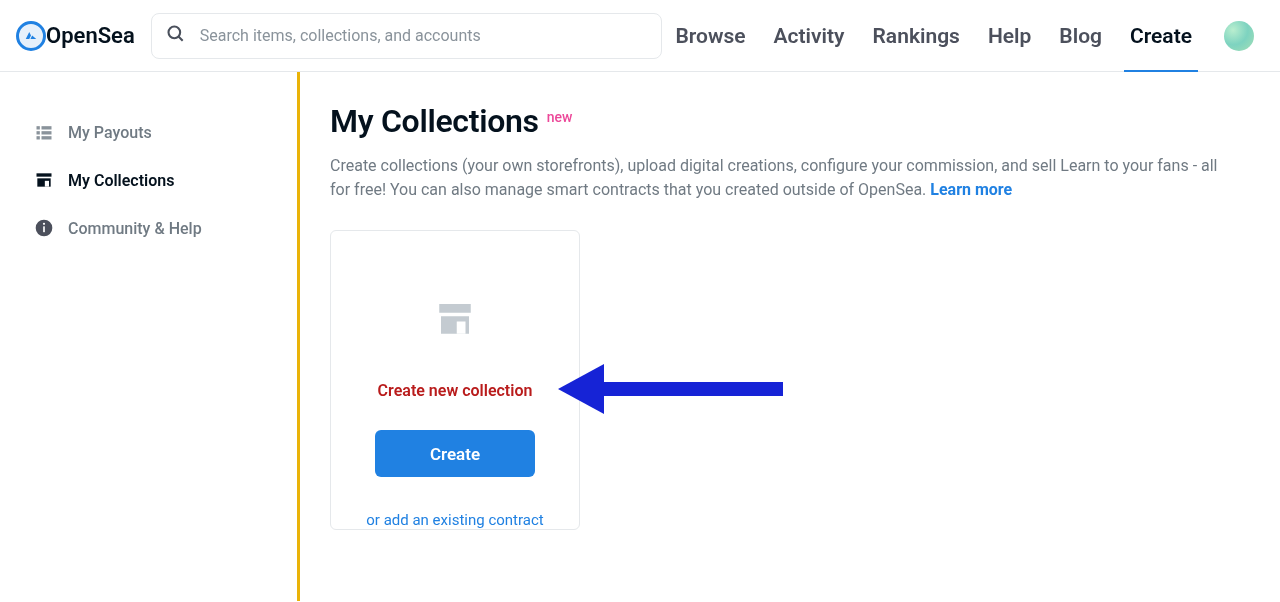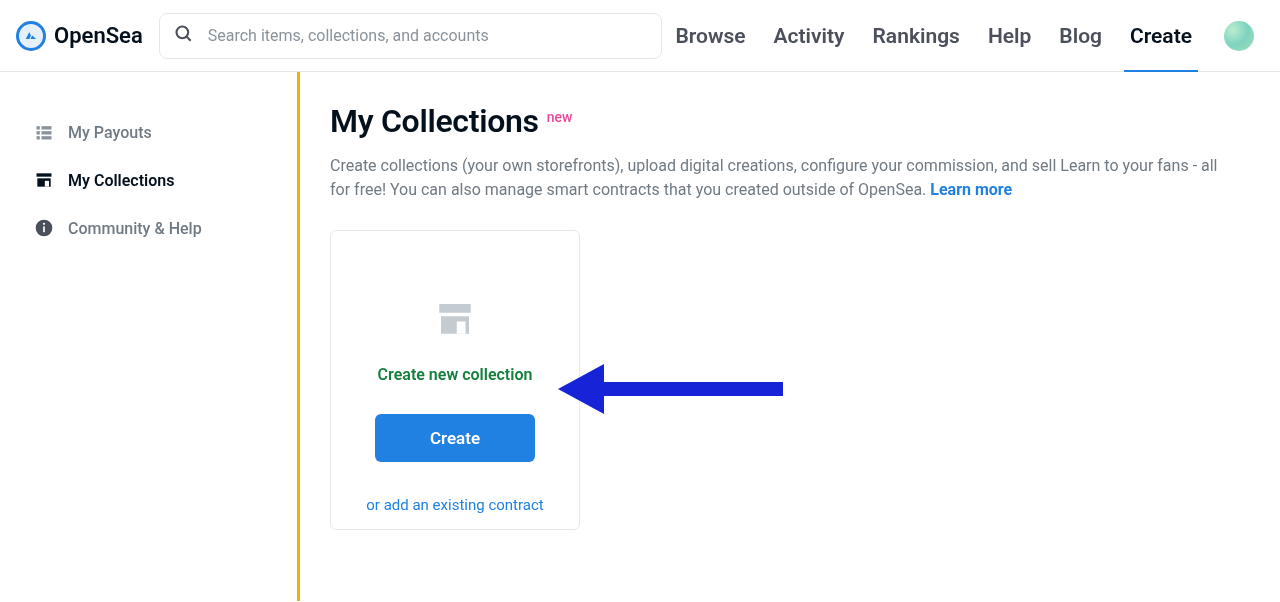"OpenSea" .logo-wrap { gap: 8px -> 0 }
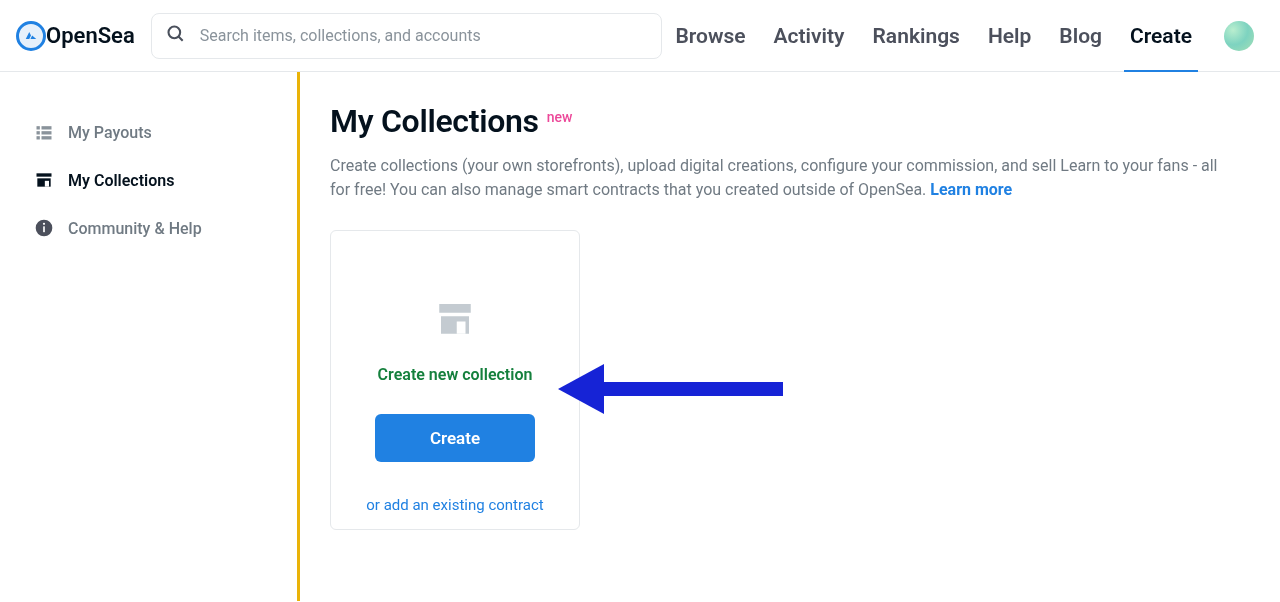"Create new collection" .card-title { color: #15803d -> #b91c1c; margin-top: 22px -> 38px }
